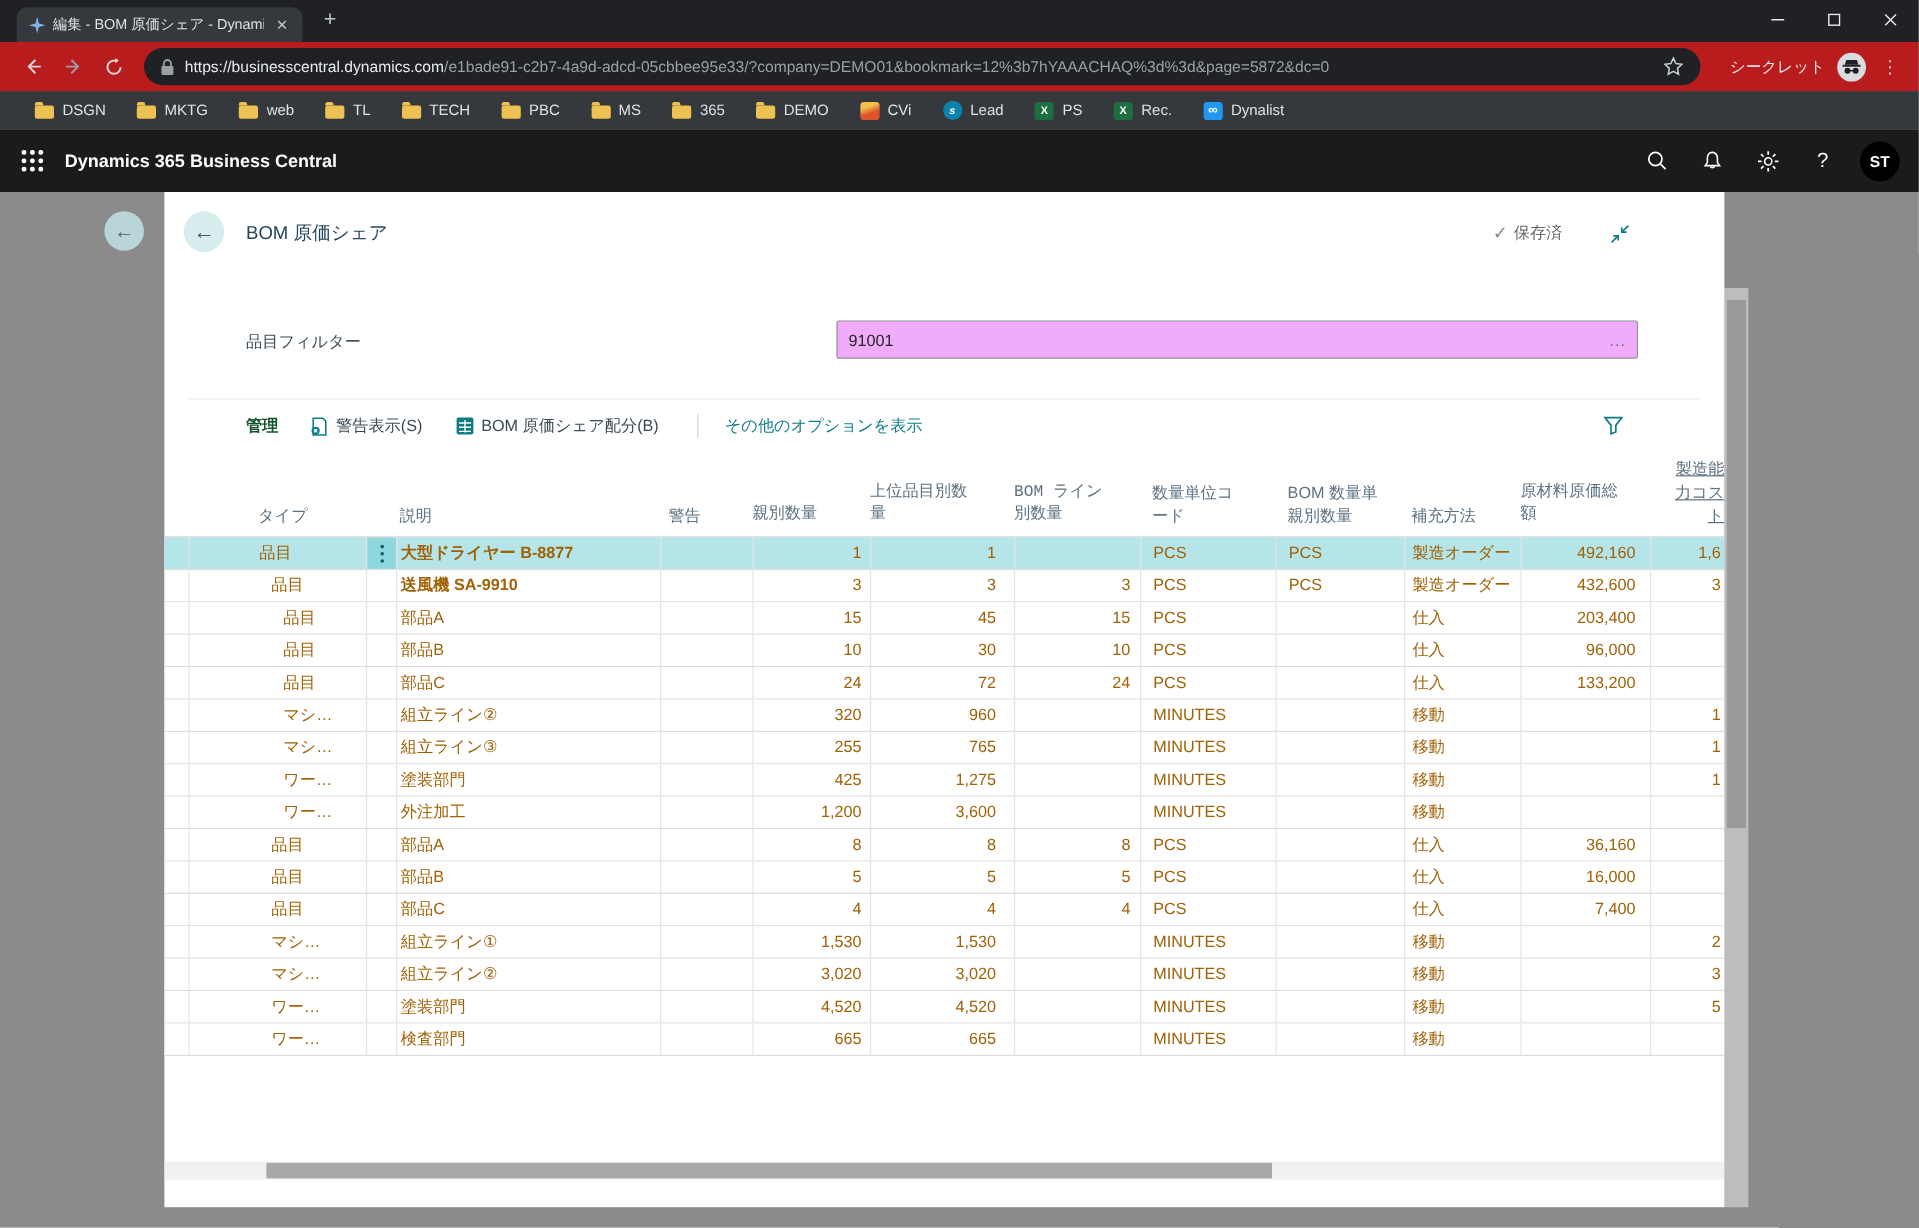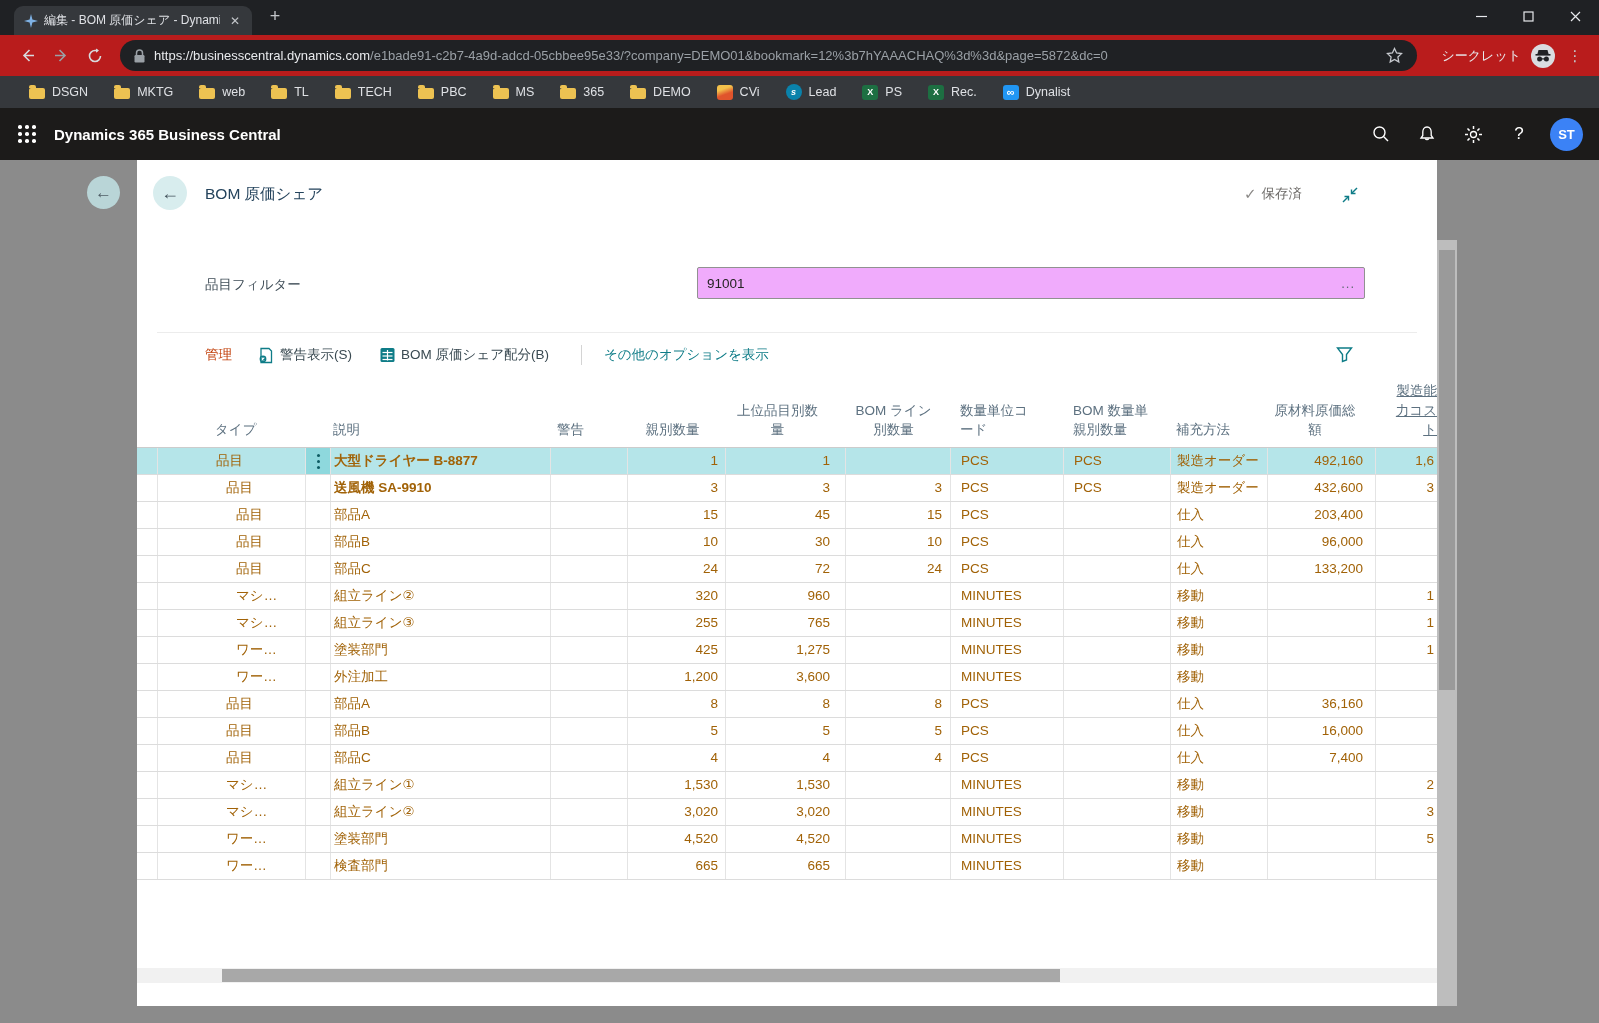"ST" .avatar { background: #3b82f6 -> #000000 }
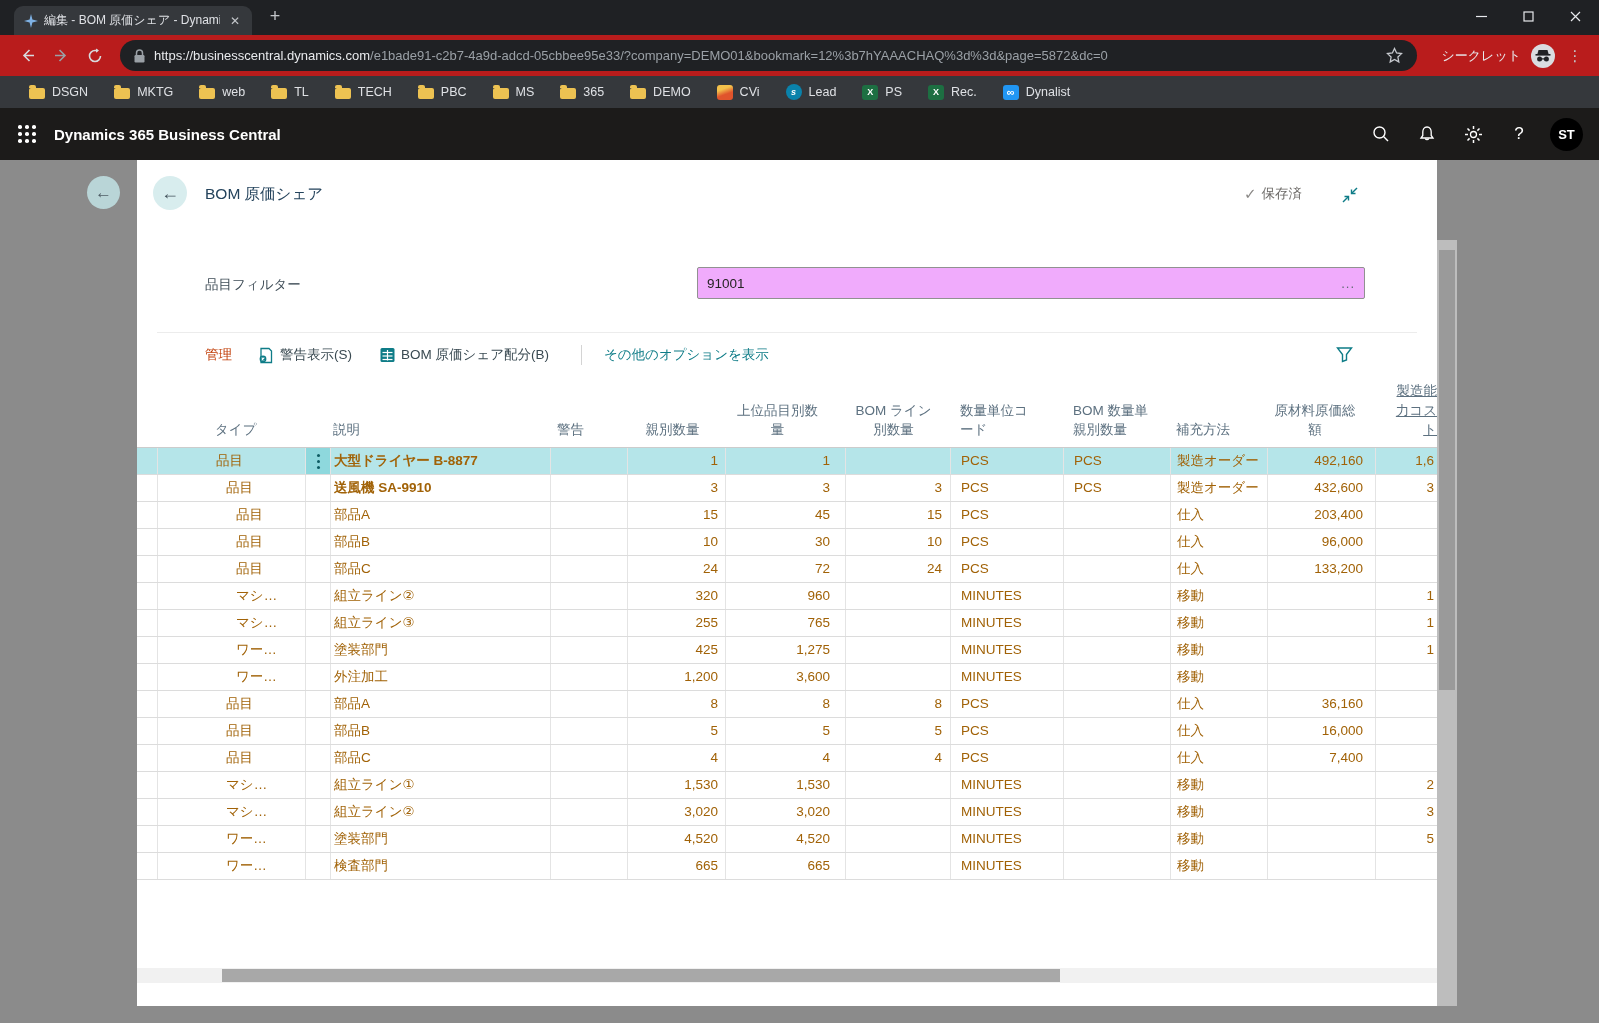"管理" .cmd-group-label { color: #c2410c -> #14532d; font-weight: none -> bold }
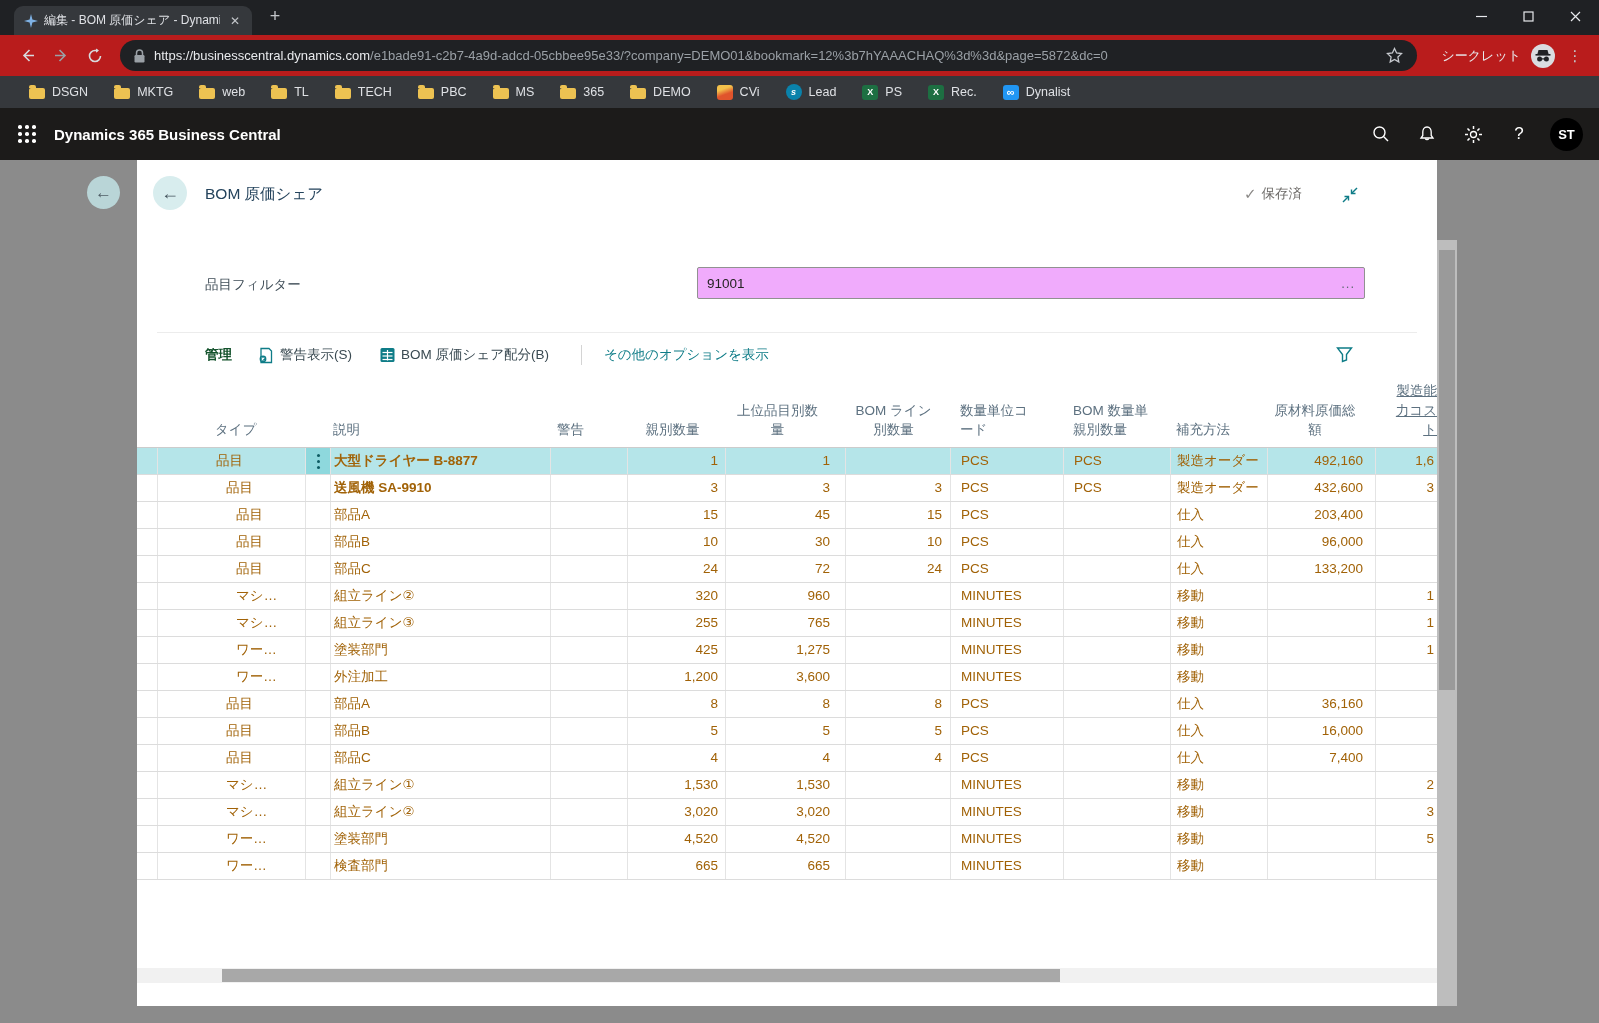"上位品目別数" .th.num { font-family: none -> Liberation Mono, monospace; text-align: center -> left }
